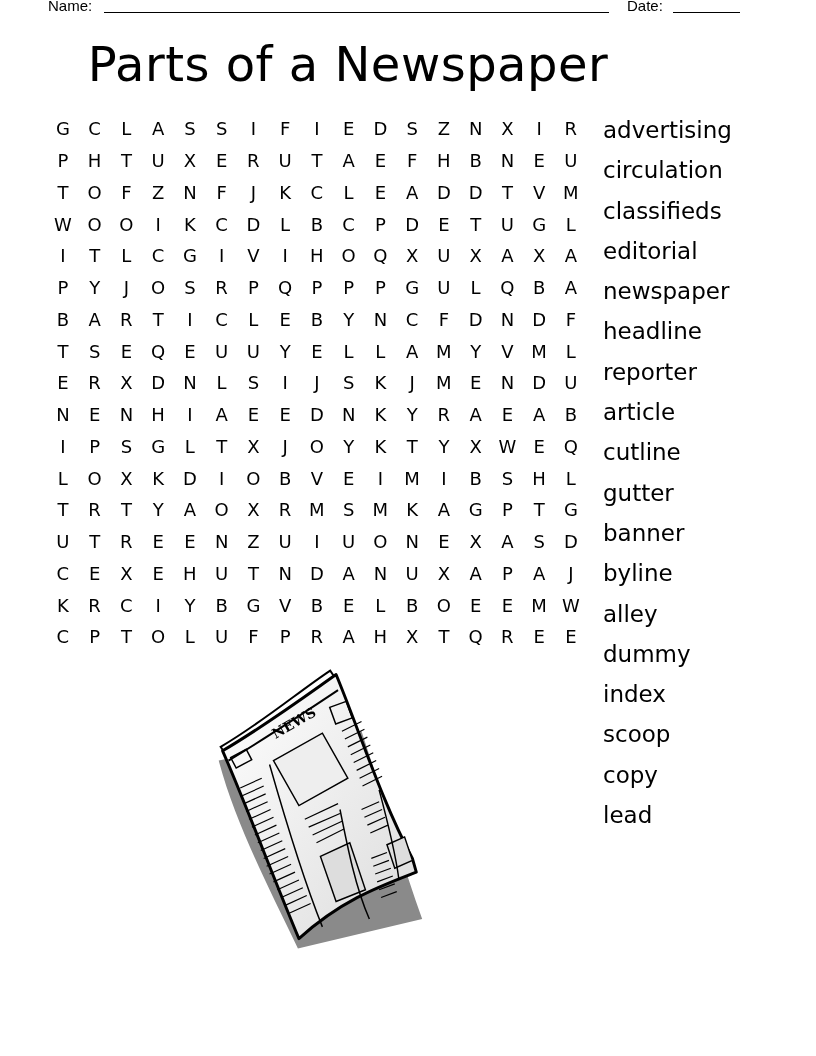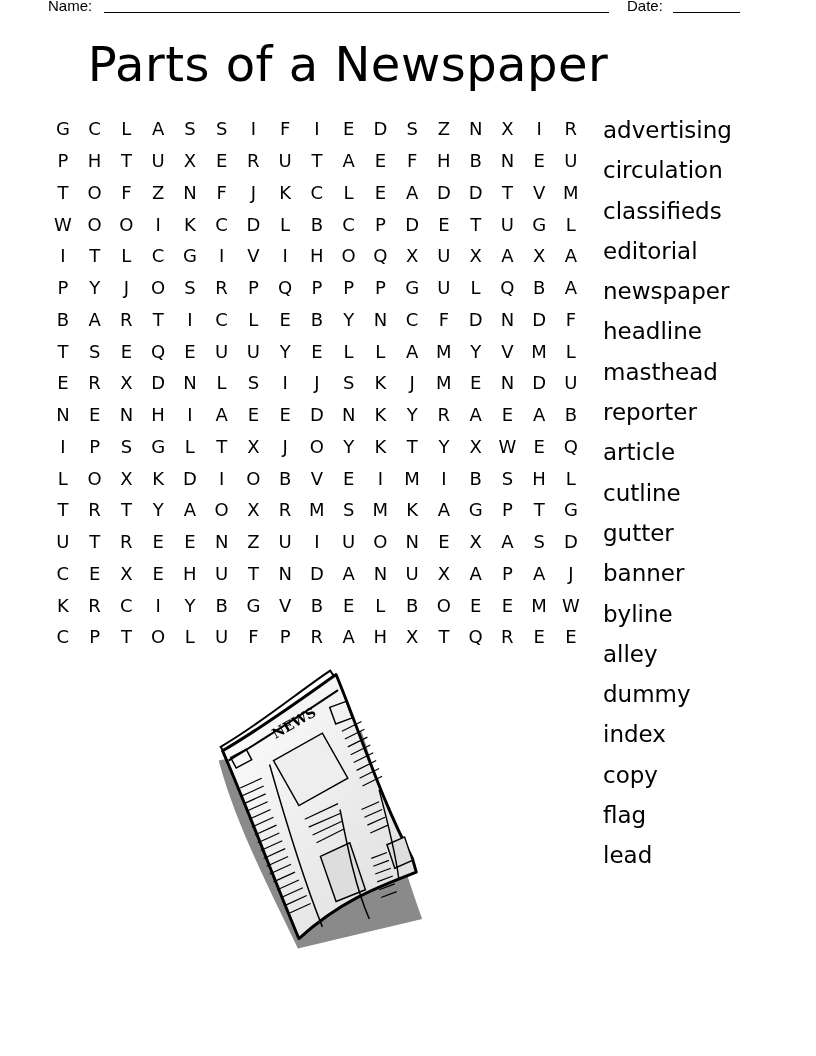"masthead" div.word { html: <div>masthead</div> -> none }
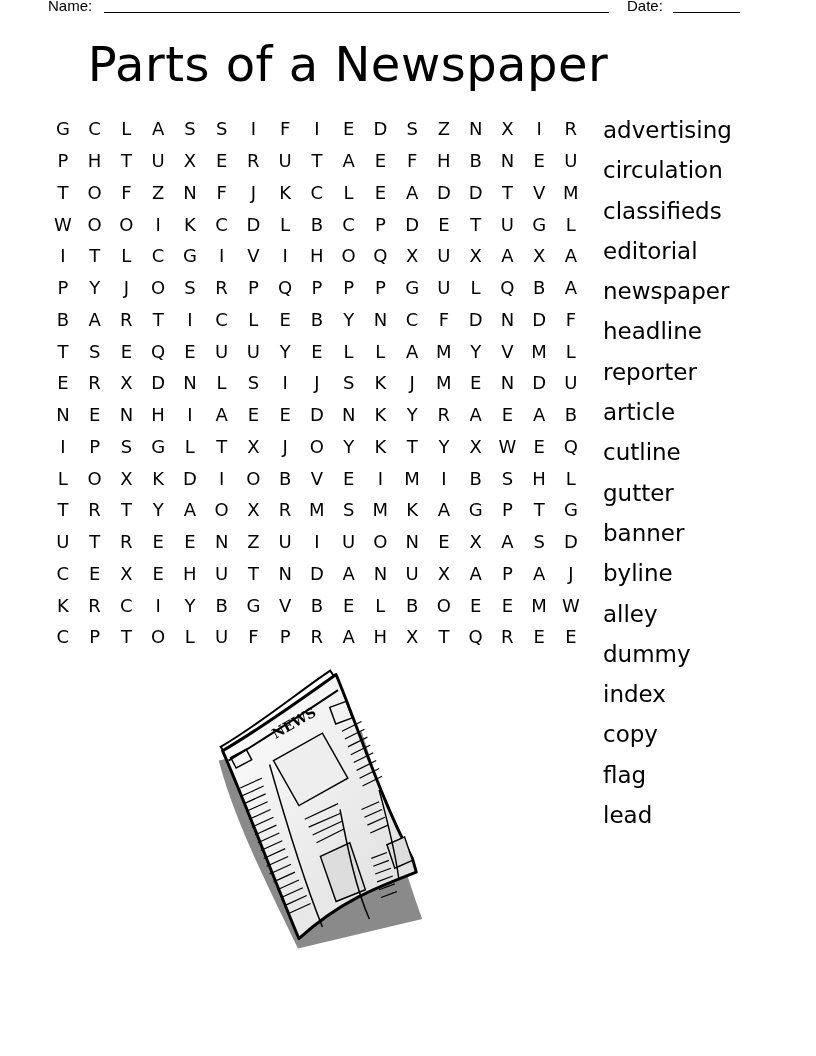"scoop" div.word { html: none -> <div>scoop</div> }
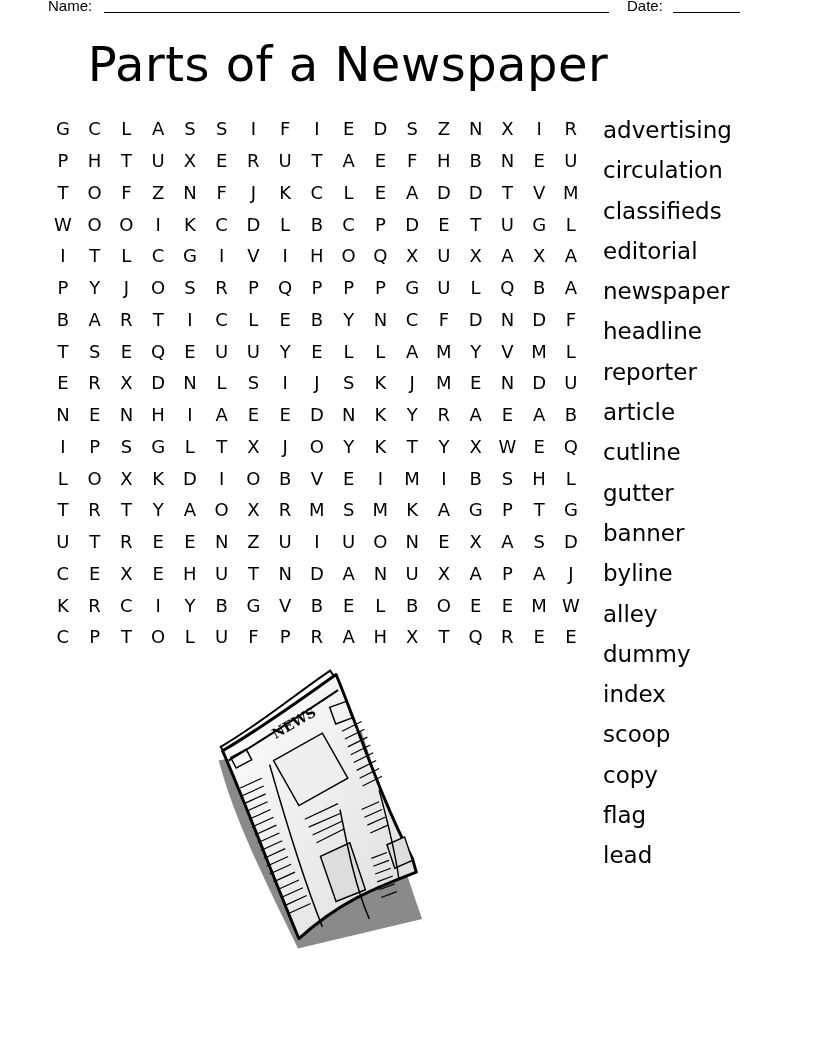"flag" div.word { html: <div>flag</div> -> none }
